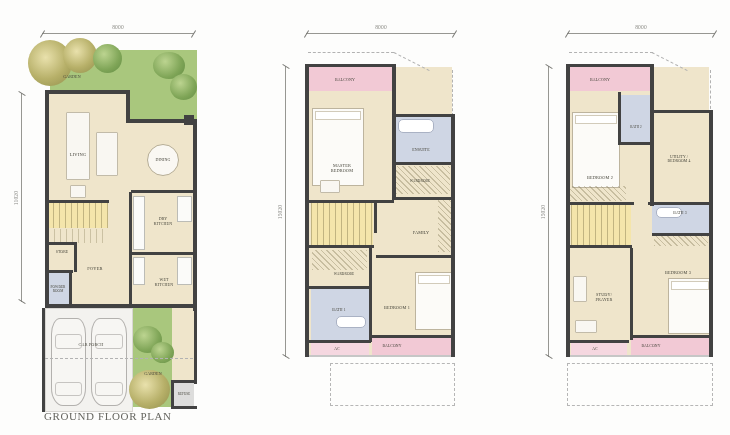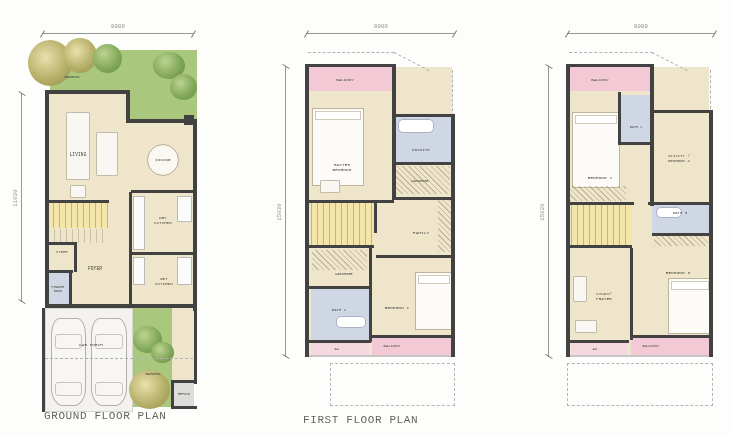"GROUND FLOOR PLAN" #canvas { font-family: Liberation Mono, monospace -> Liberation Serif, serif }
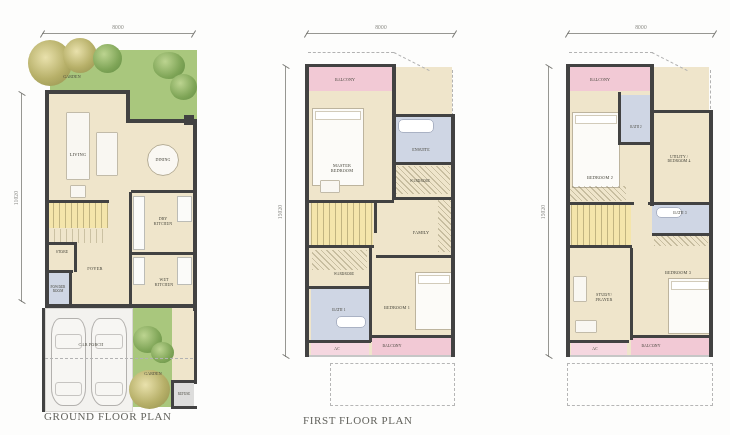"FIRST FLOOR PLAN" div.ptitle { html: <div>FIRST FLOOR PLAN</div> -> none }
